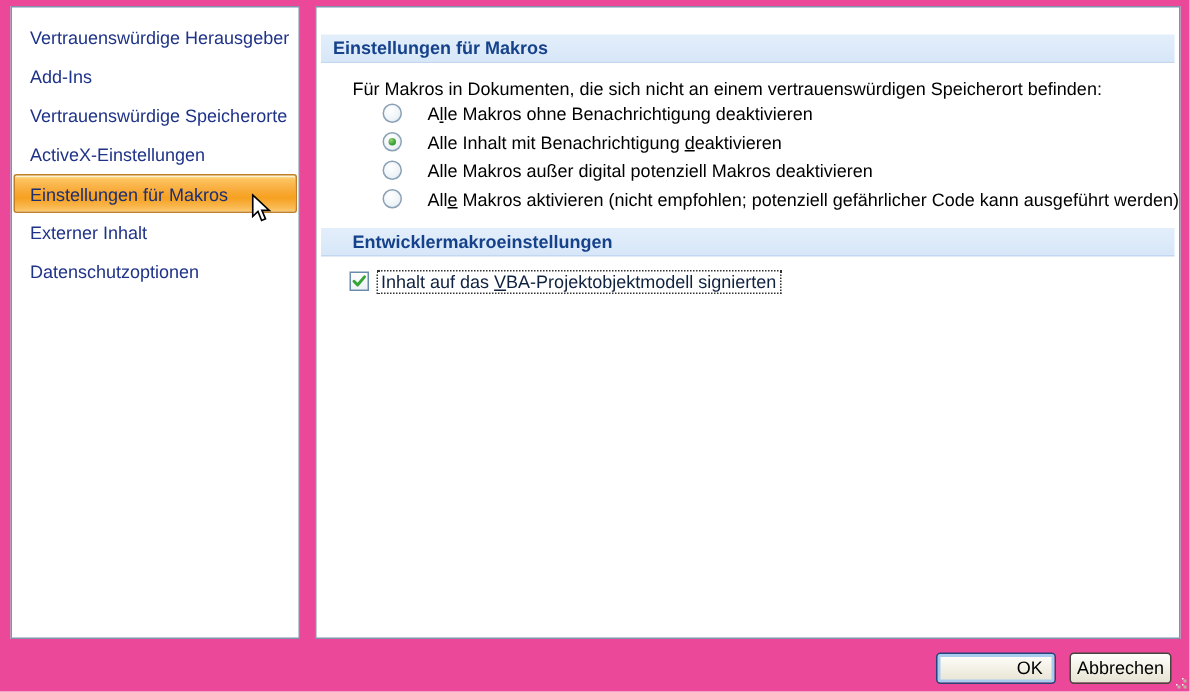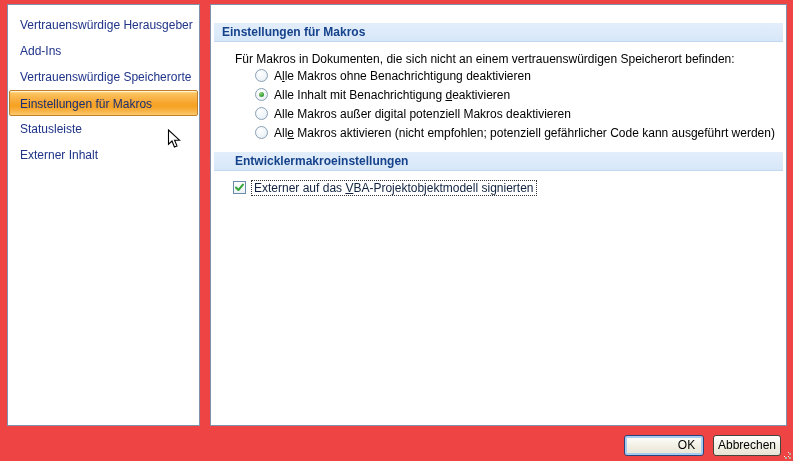"Vertrauenswürdige Herausgeber" .screen { background: #ef4444 -> #ec4899 }
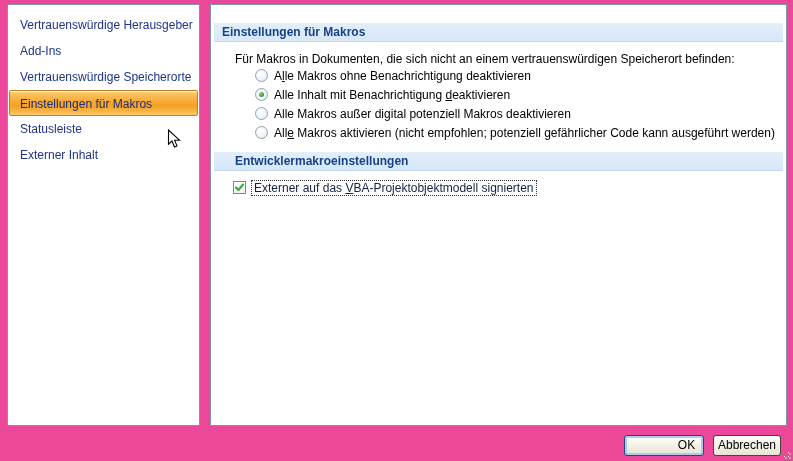"Alle Makros ohne Benachrichtigung" .radio-row { gap: none -> 11px }
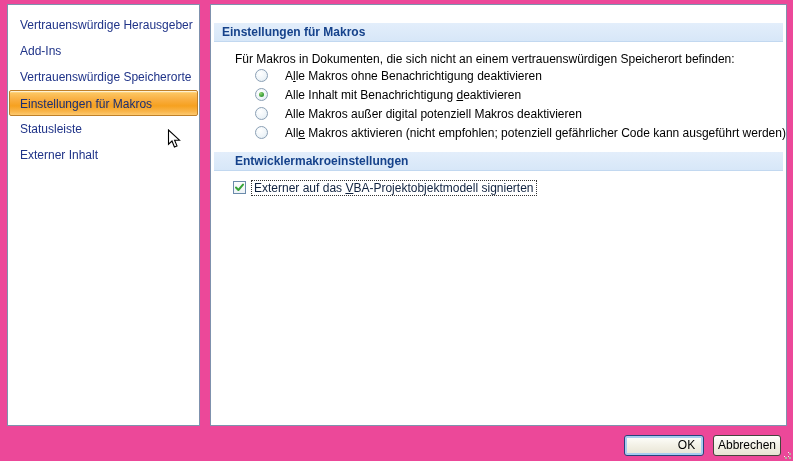"ActiveX-Einstellungen" div.side-item { html: none -> <div>ActiveX-Einstellungen</div> }
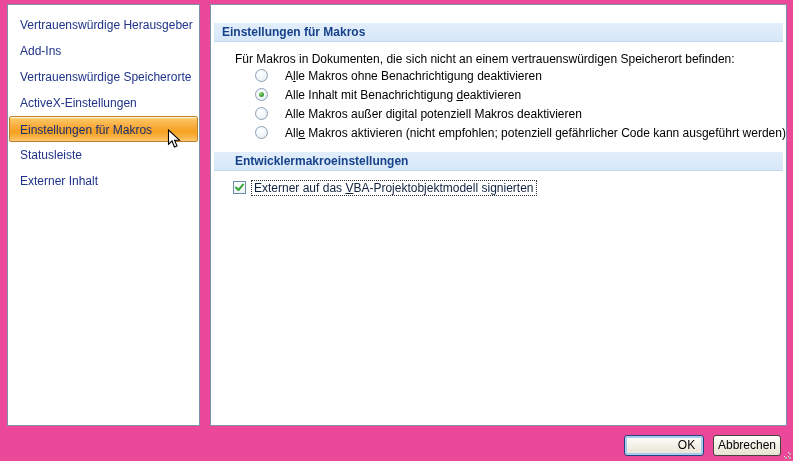"Statusleiste" div.side-item { html: <div>Statusleiste</div> -> none }
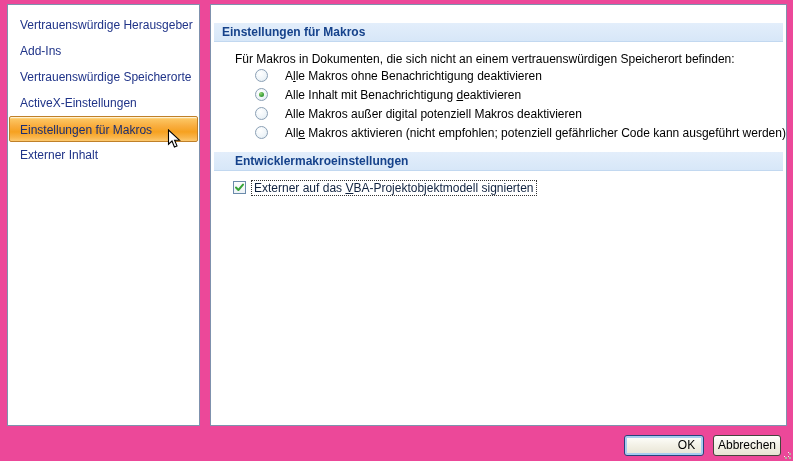"Datenschutzoptionen" div.side-item { html: none -> <div>Datenschutzoptionen</div> }
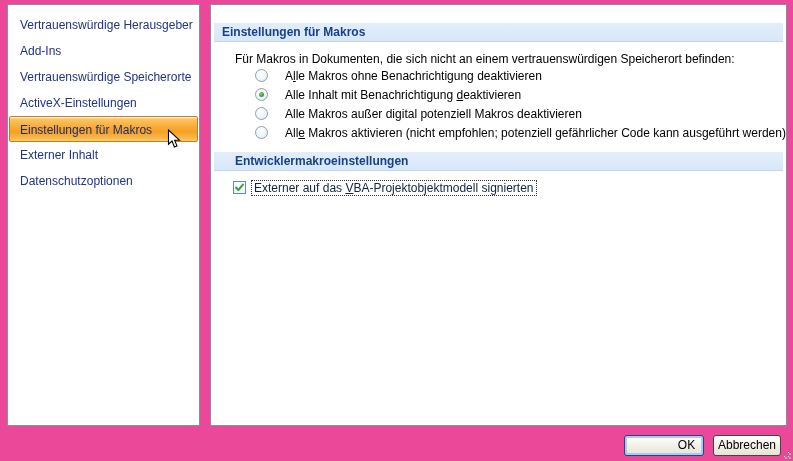"Externer auf das" span { text: Externer -> Inhalt }
